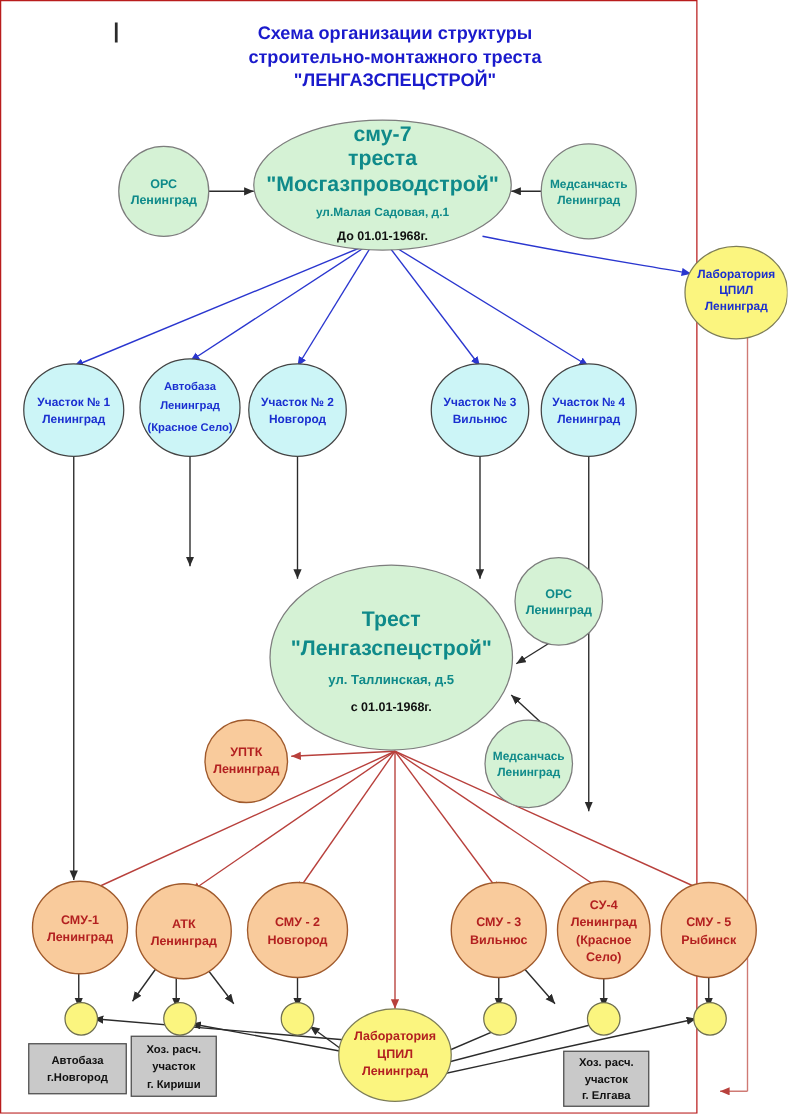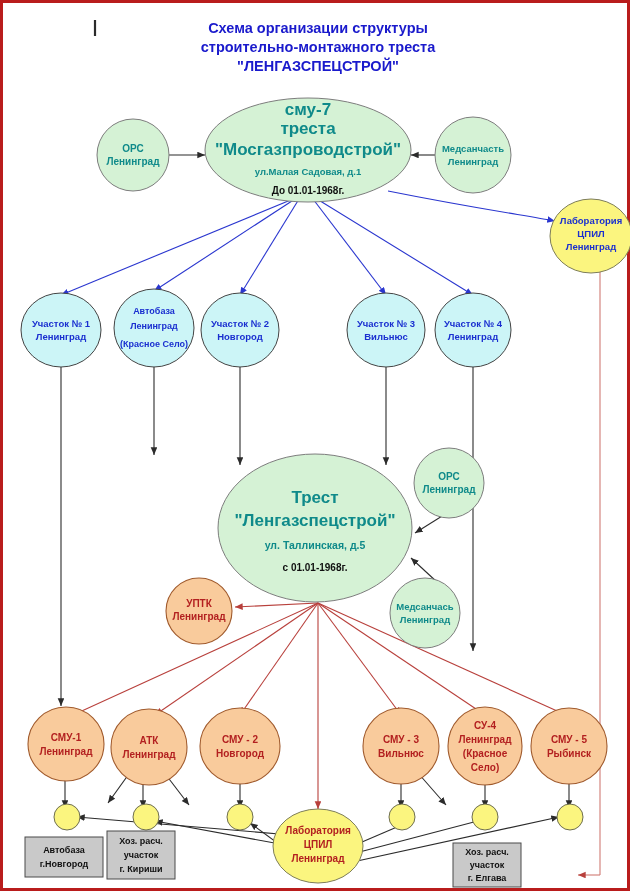"Схема организации структуры" #root { border: 3px solid #b91c1c -> 1px solid #b91c1c; width: 630px -> 558px }
